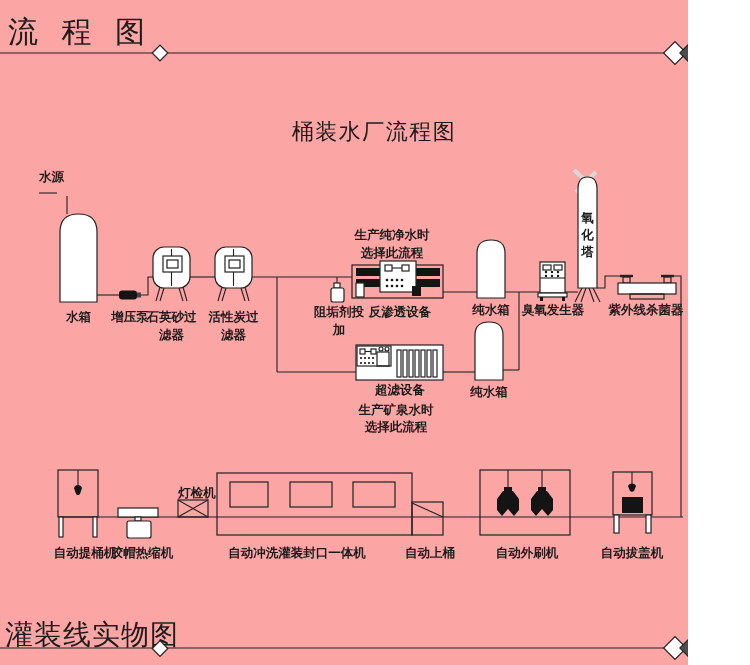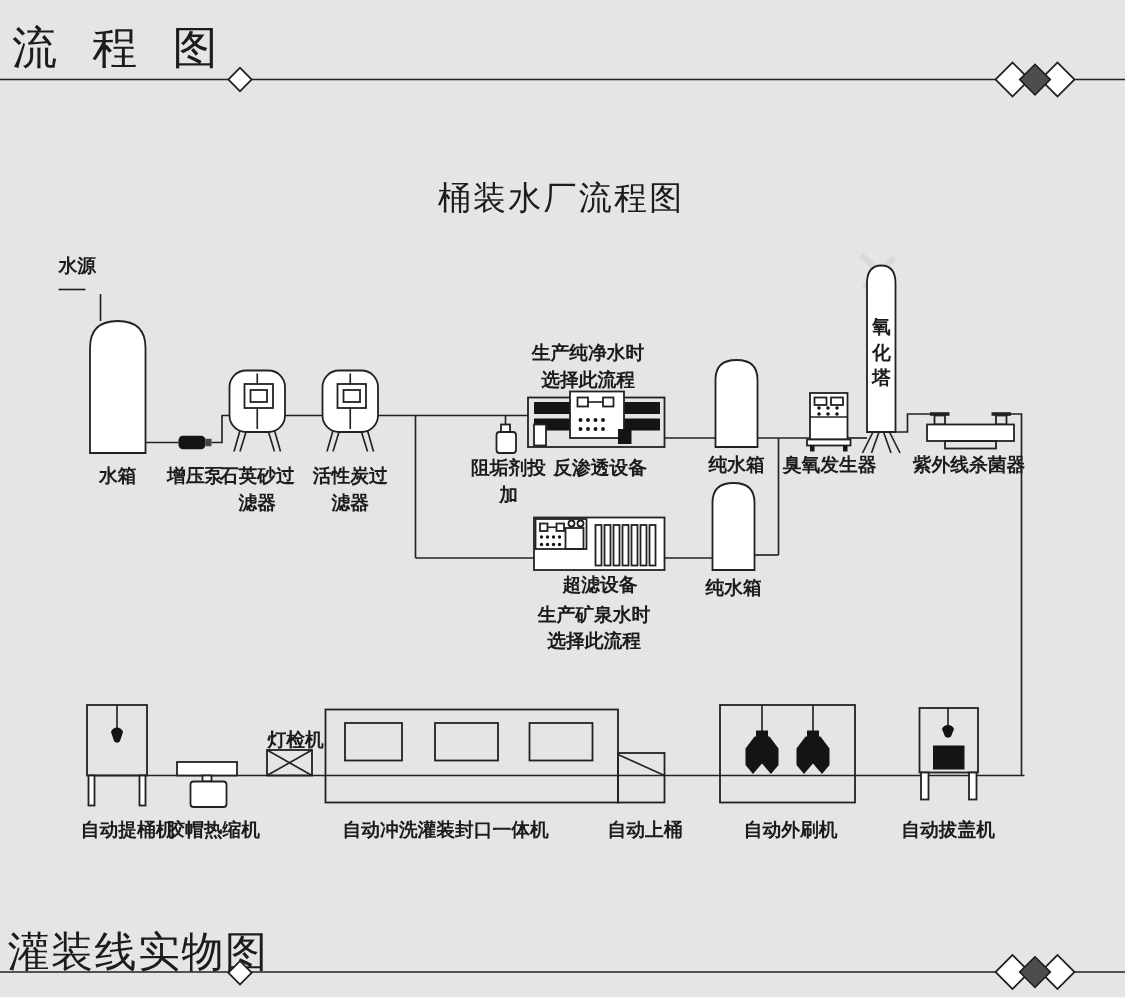"流 程 图" .page { background: #e5e5e5 -> #fca5a5; width: 750px -> 688px }
